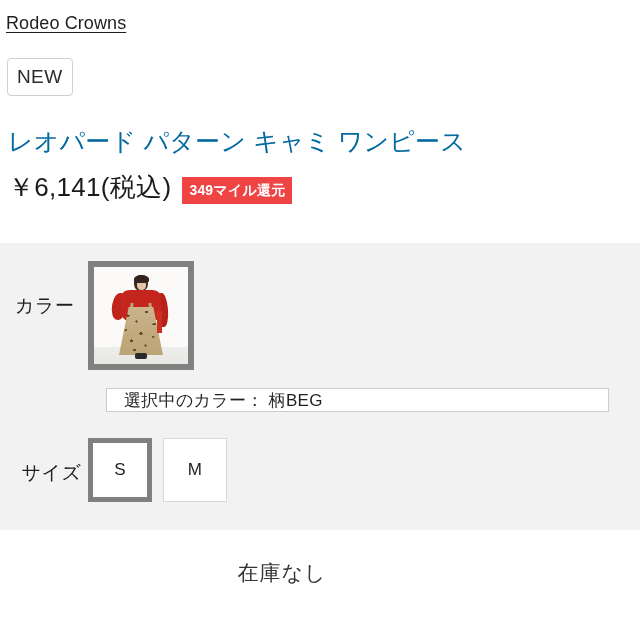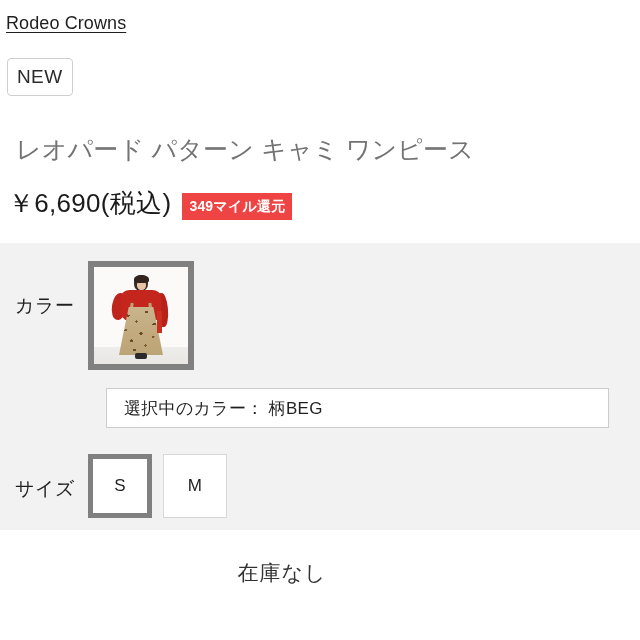"レオパード パターン キャミ ワンピース" .product-title { color: #737373 -> #0369a1; margin: 8px -> 0 }
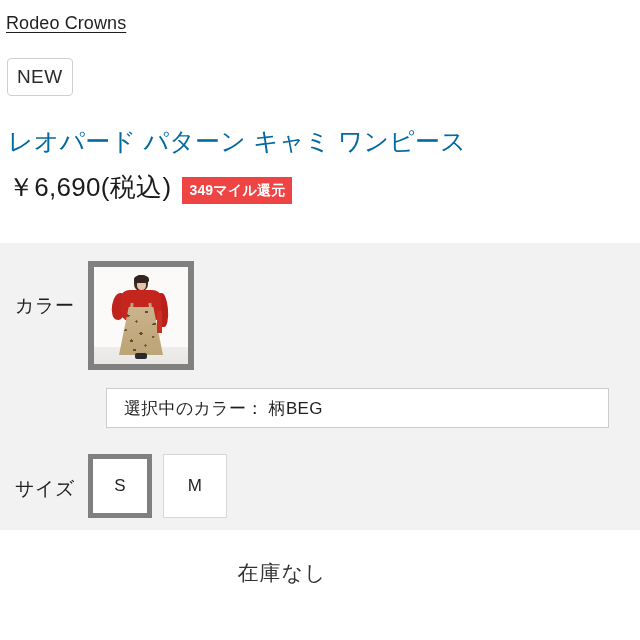"￥6,690(税込)" span.price-value { text: 6,690 -> 6,141 }
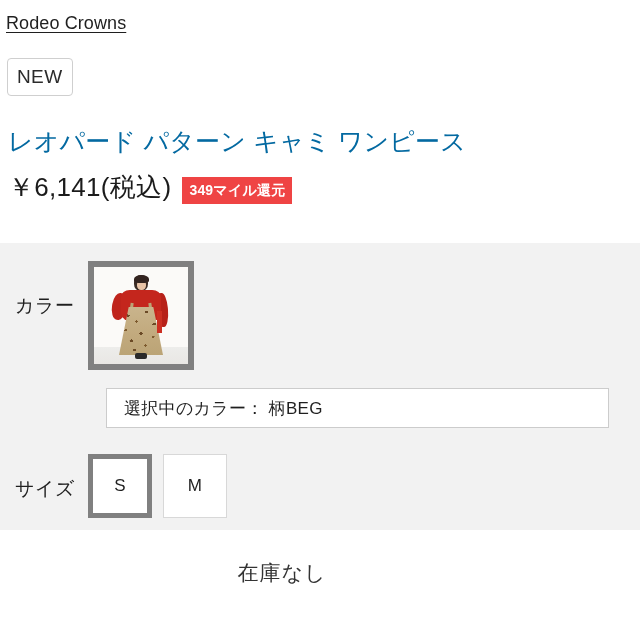"選択中のカラー： 柄BEG" .selected-color-box { height: 40px -> 24px }
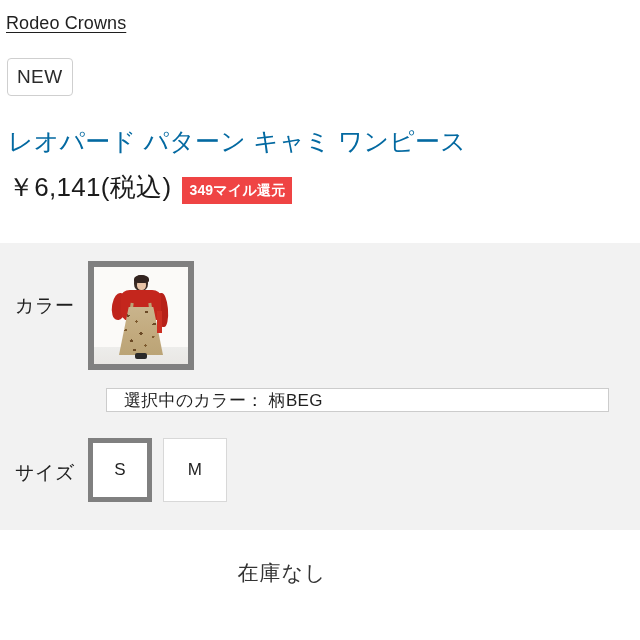"サイズ" .size-row { text-align: none -> center }
